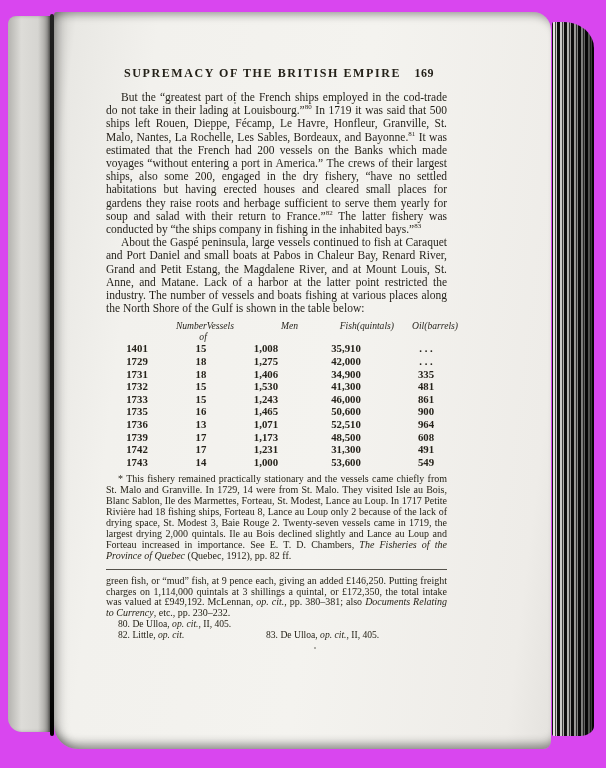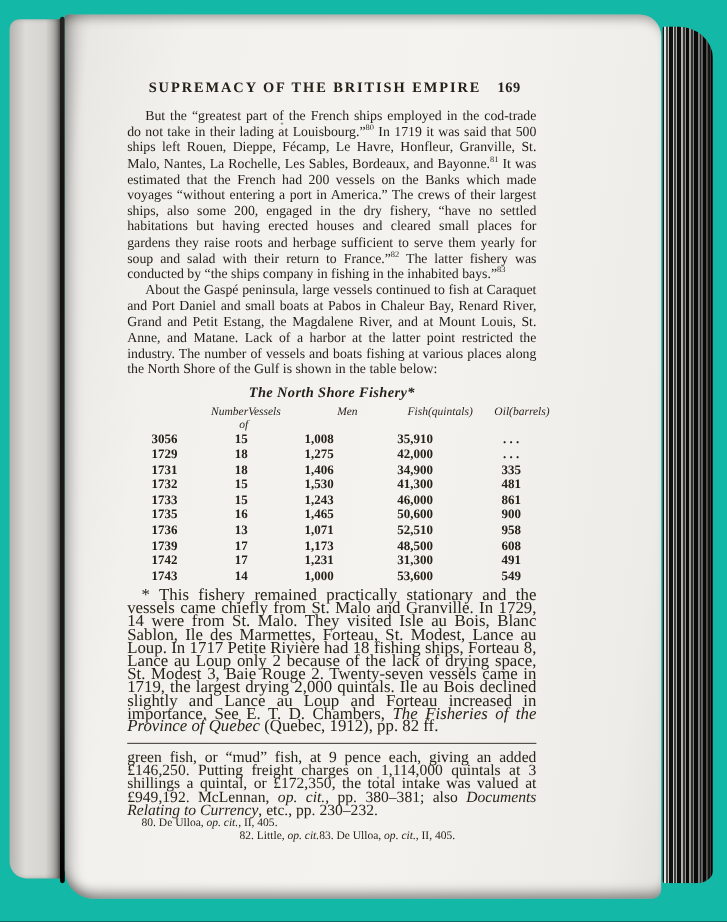"SUPREMACY OF THE BRITISH EMPIRE" .photo { background: #14b8a6 -> #d946ef }
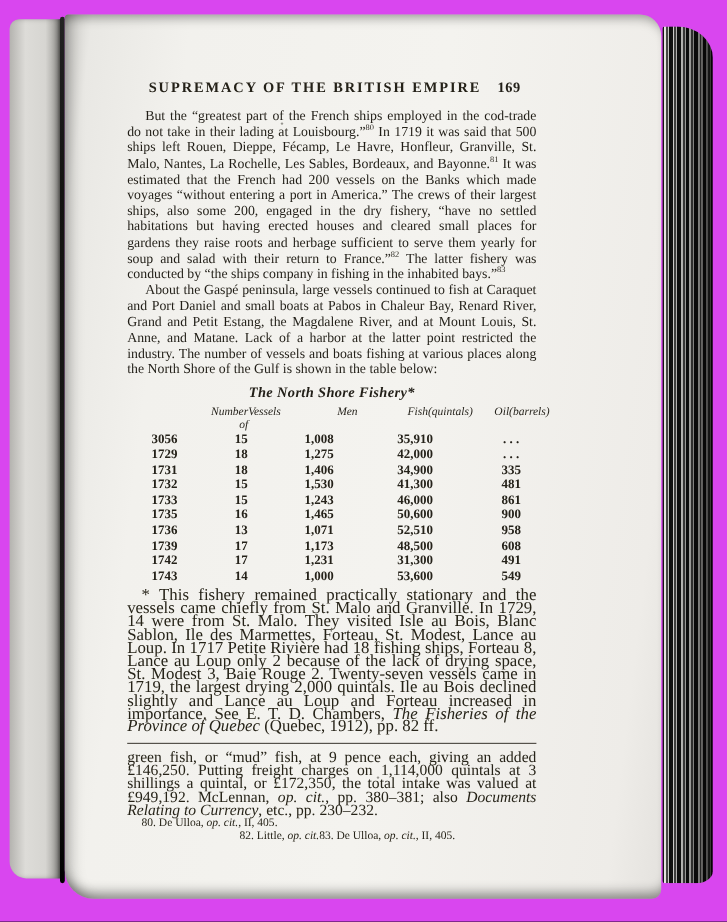"The North Shore Fishery*" div.table-title { html: <div>The North Shore Fishery*</div> -> none }
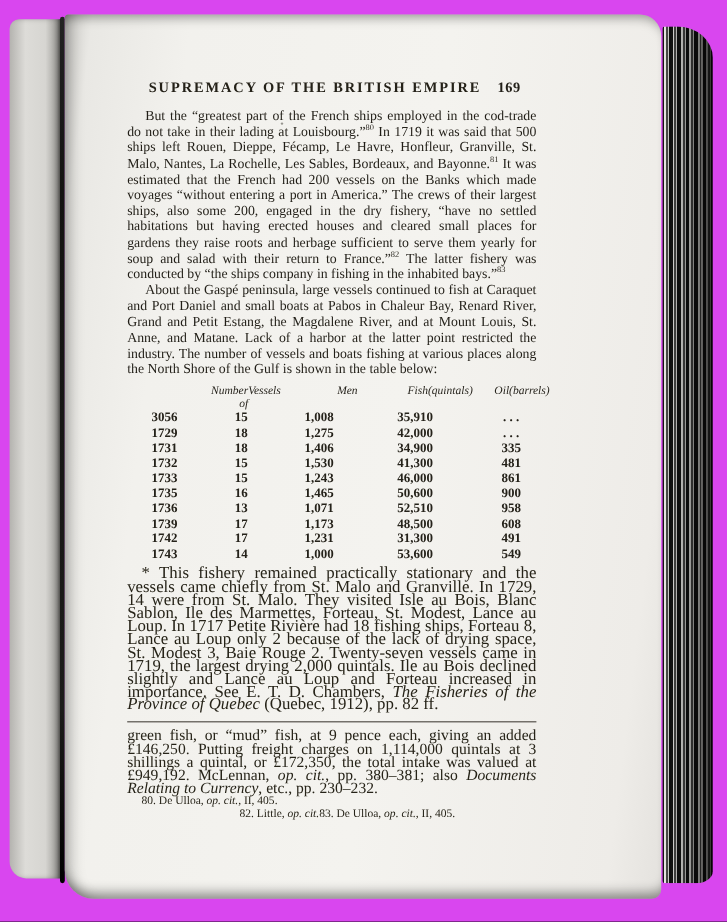"3056" span.tcell { text: 3056 -> 1401 }
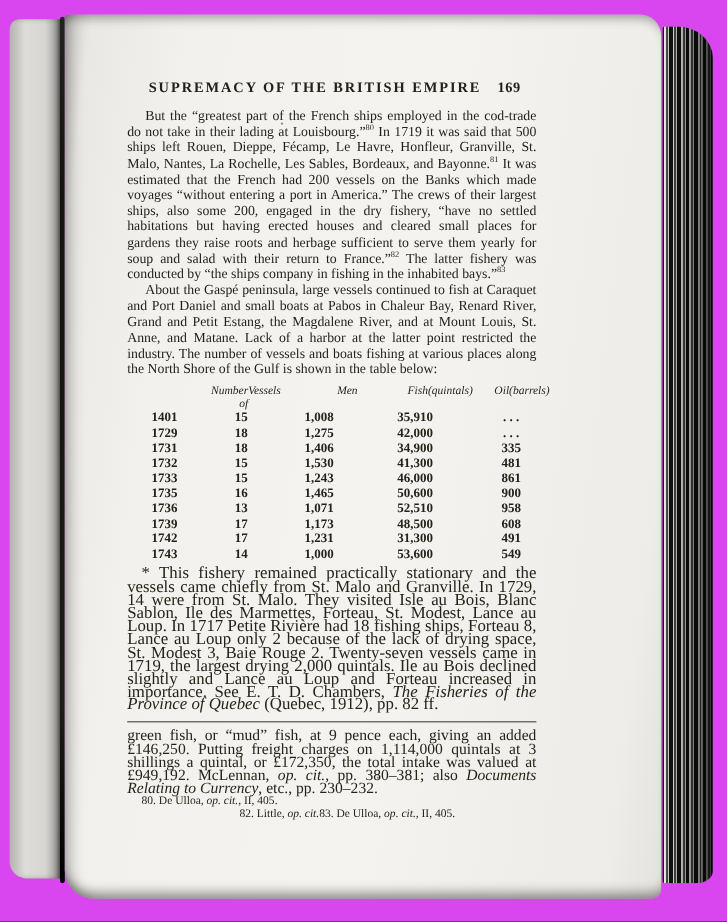"958" span.tcell { text: 958 -> 964 }
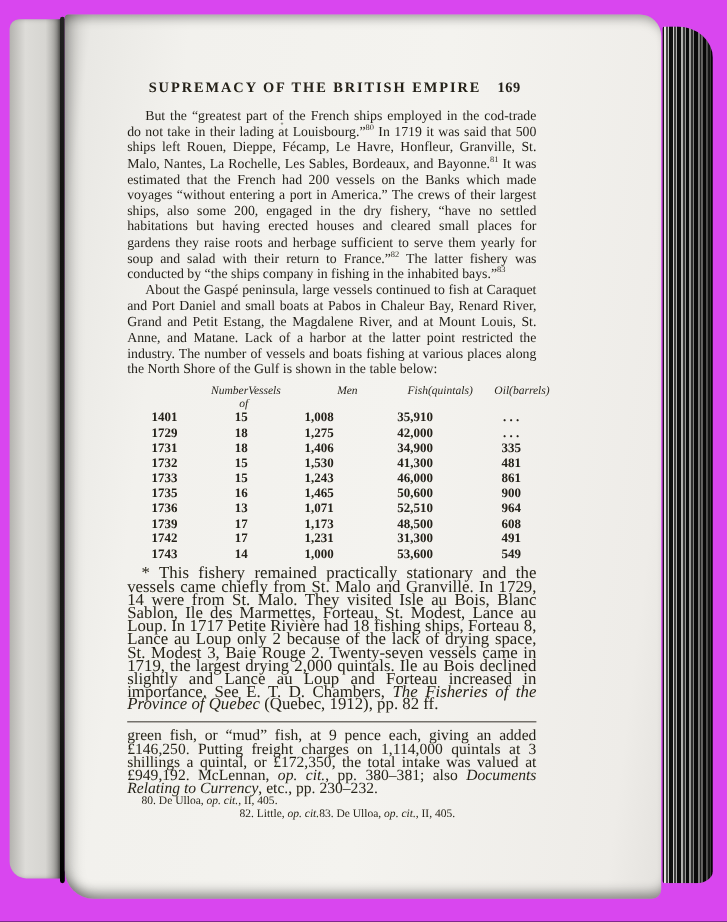"* This fishery remained practically" .table-footnote { font-size: 14px -> 10px }
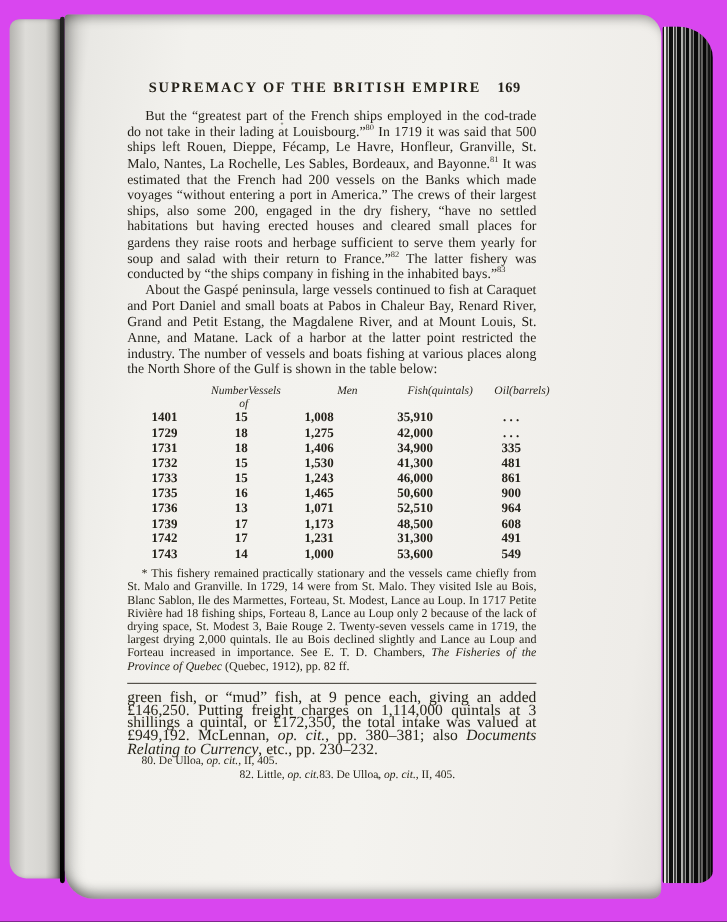"green fish, or “mud” fish," .fn-para { font-size: 13px -> 10px }
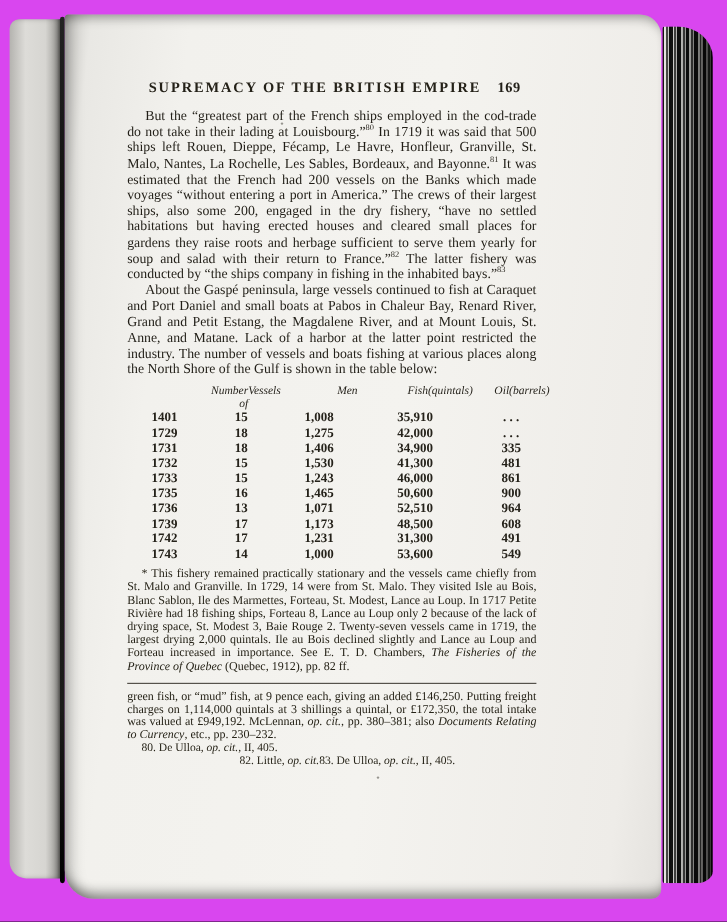"82. Little, op. cit." .fn-split { text-align: right -> none }
